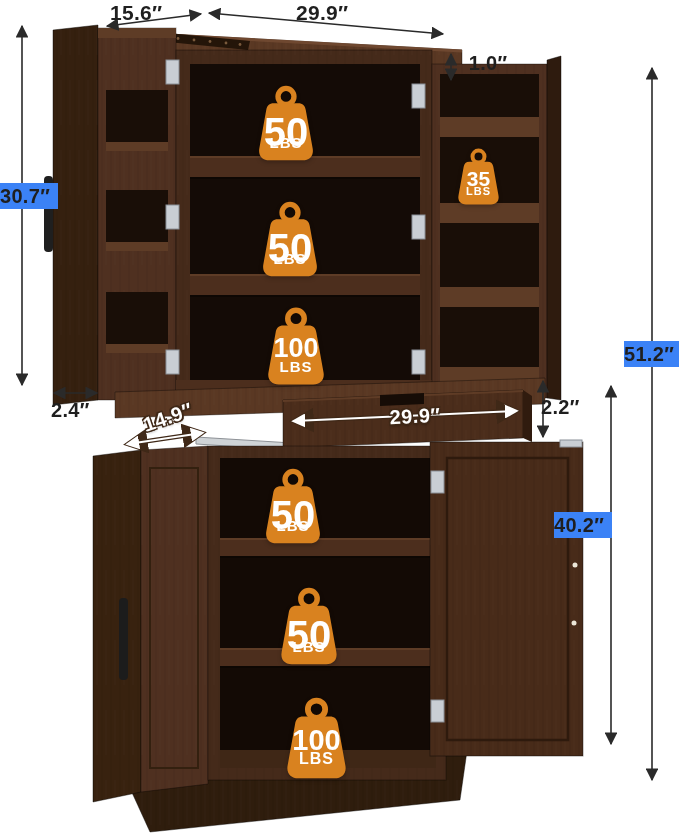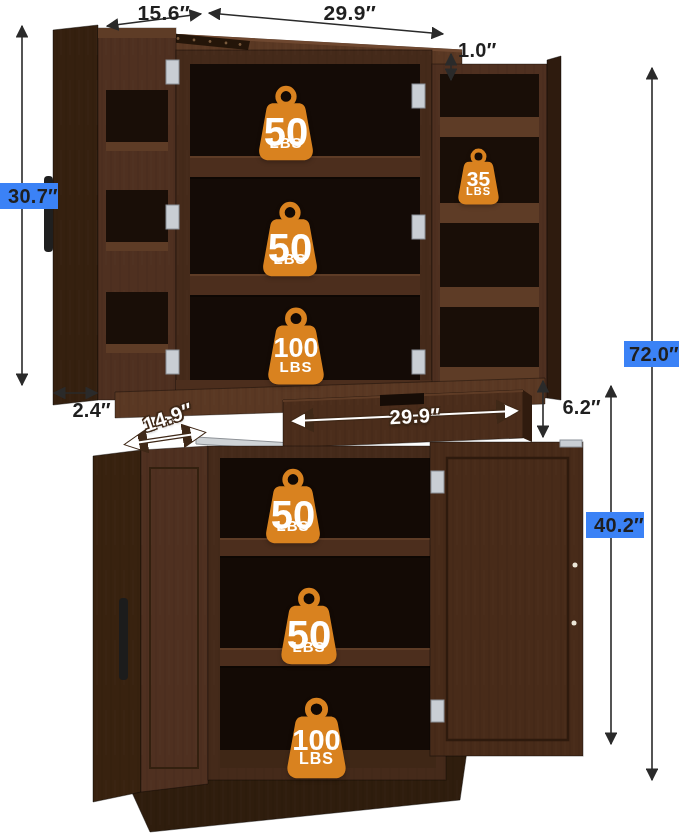"15.6″" .dim-label { text-align: right -> left }
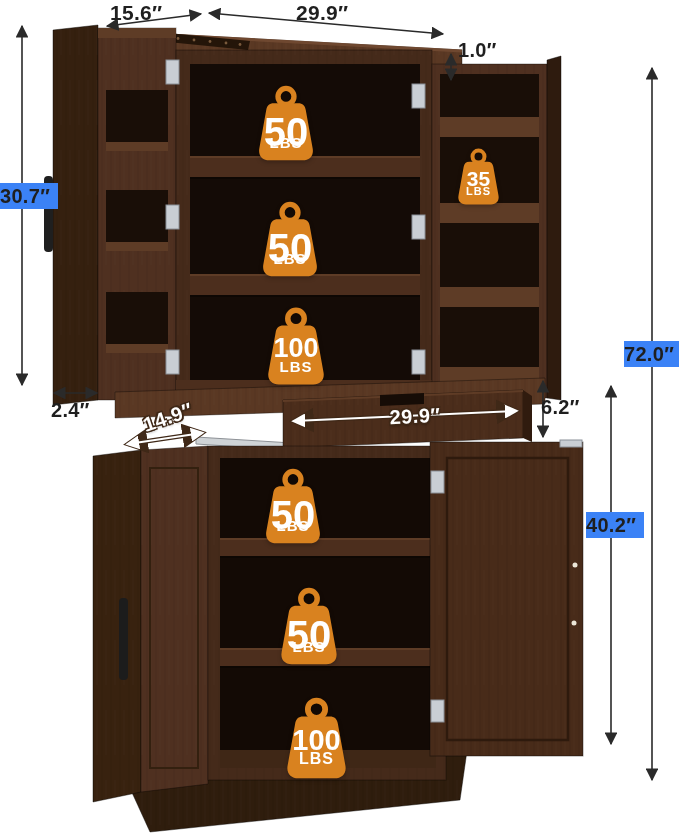"1.0″" div.dim-label { text-align: left -> center; top: 39px -> 52px }
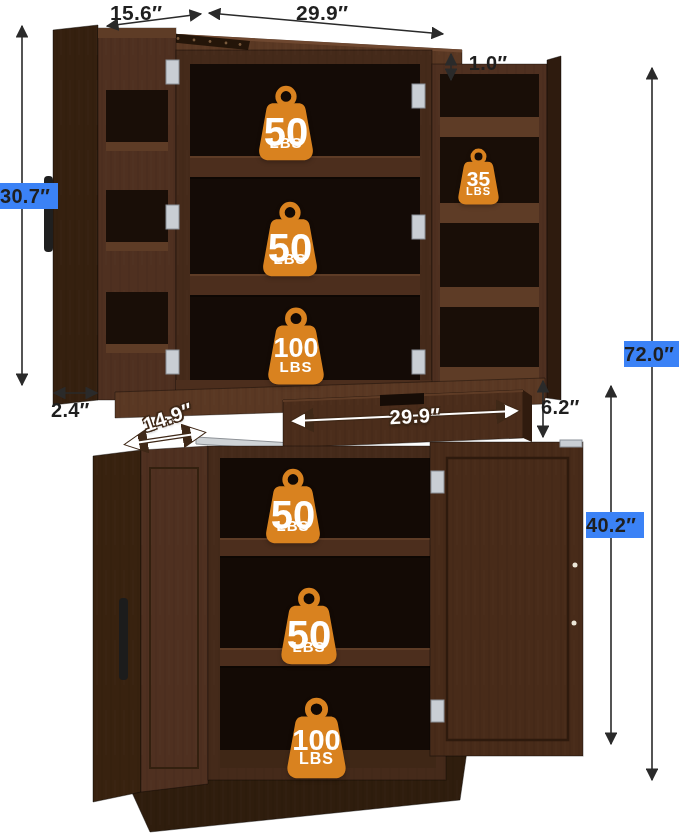"72.0″" div.dim-label { text: 72.0 -> 51.2 }
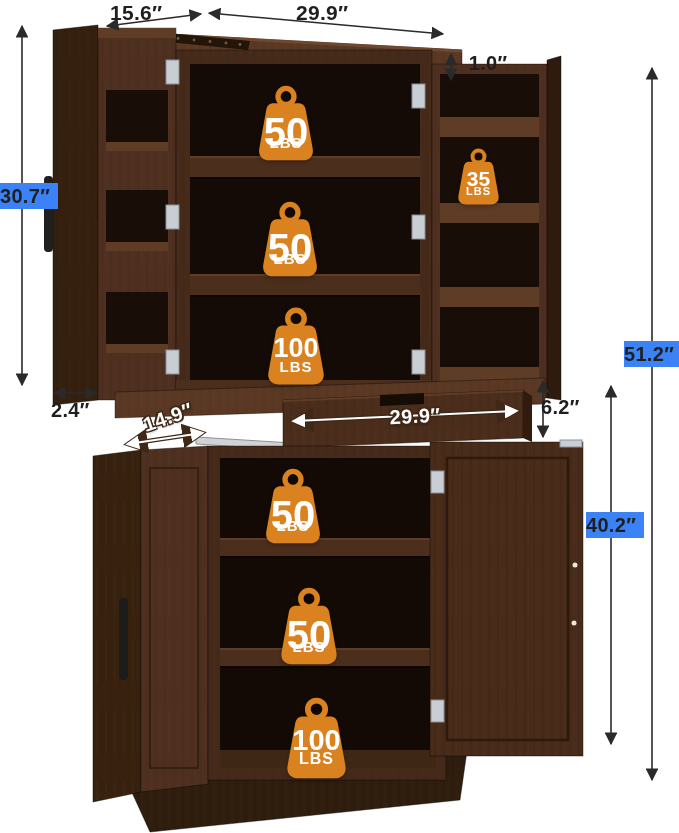"6.2″" div.dim-label { text: 6.2 -> 2.2 }
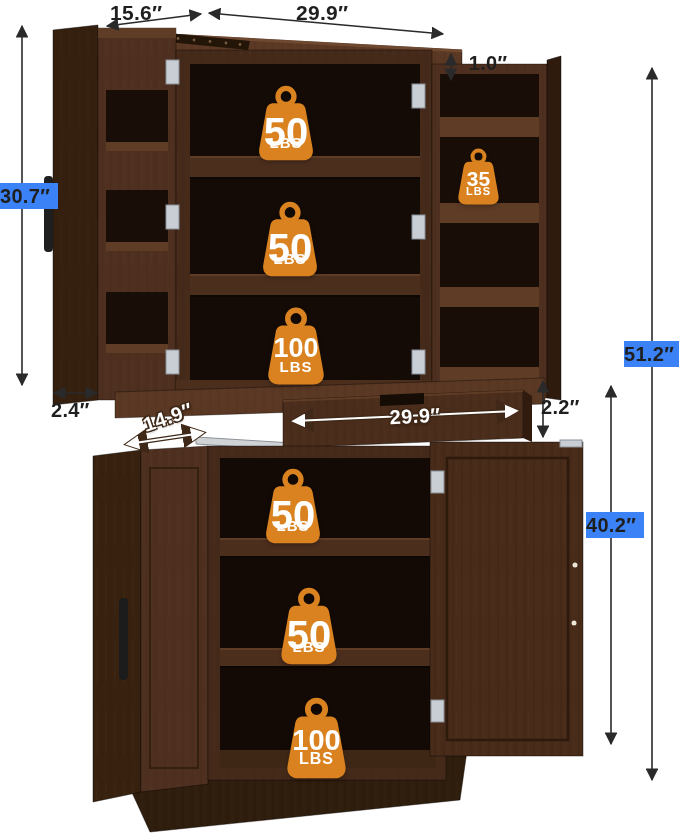"40.2″" div.dim-label { left: 586px -> 554px }
